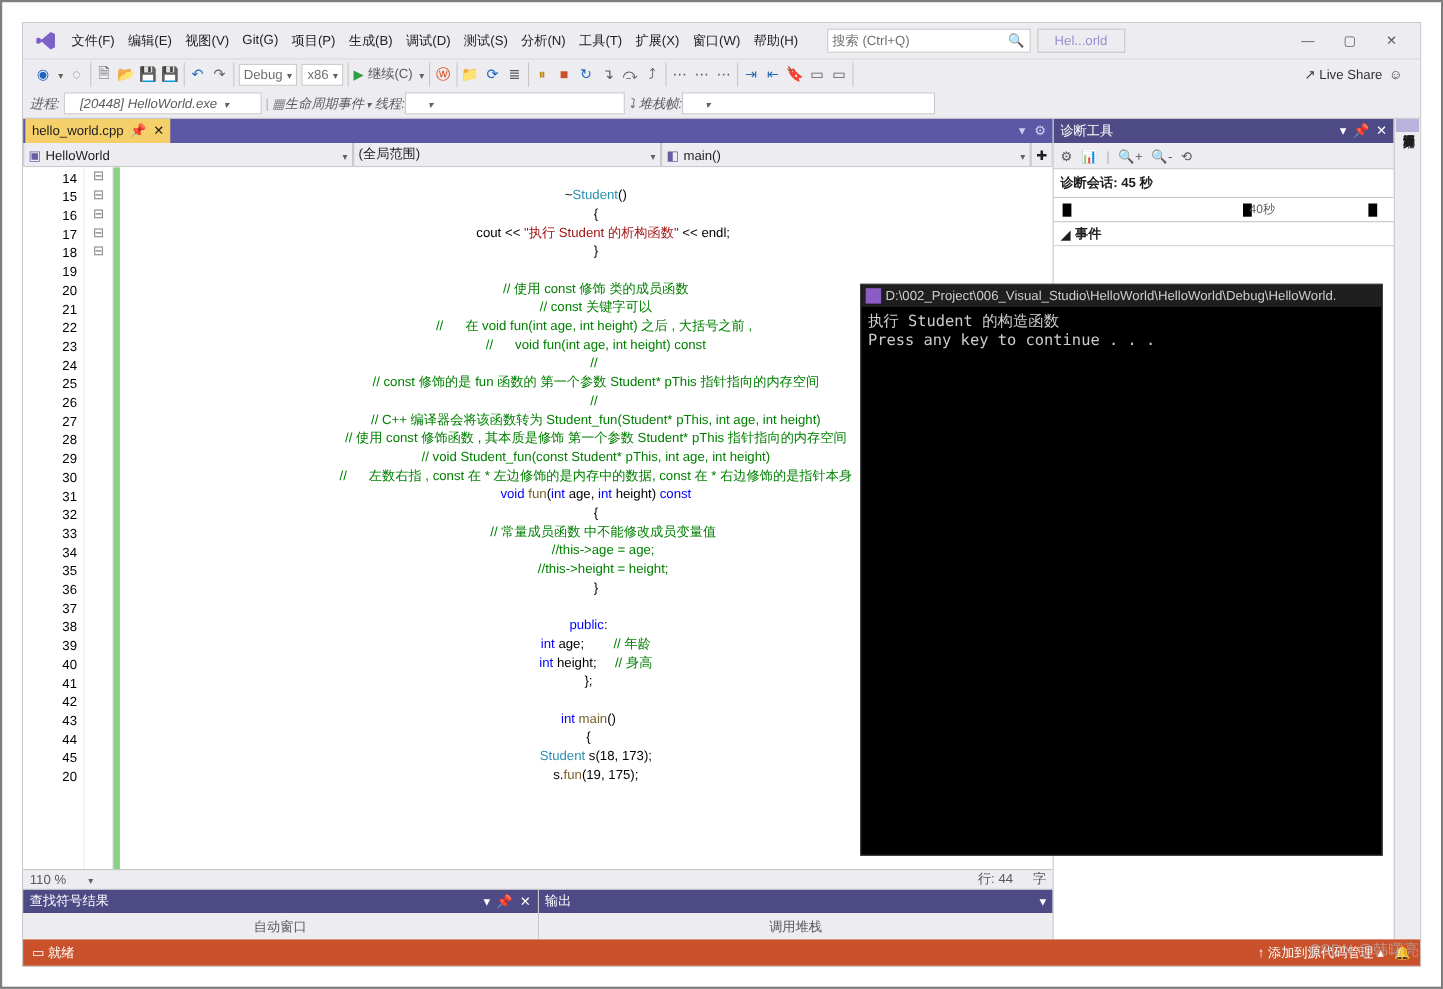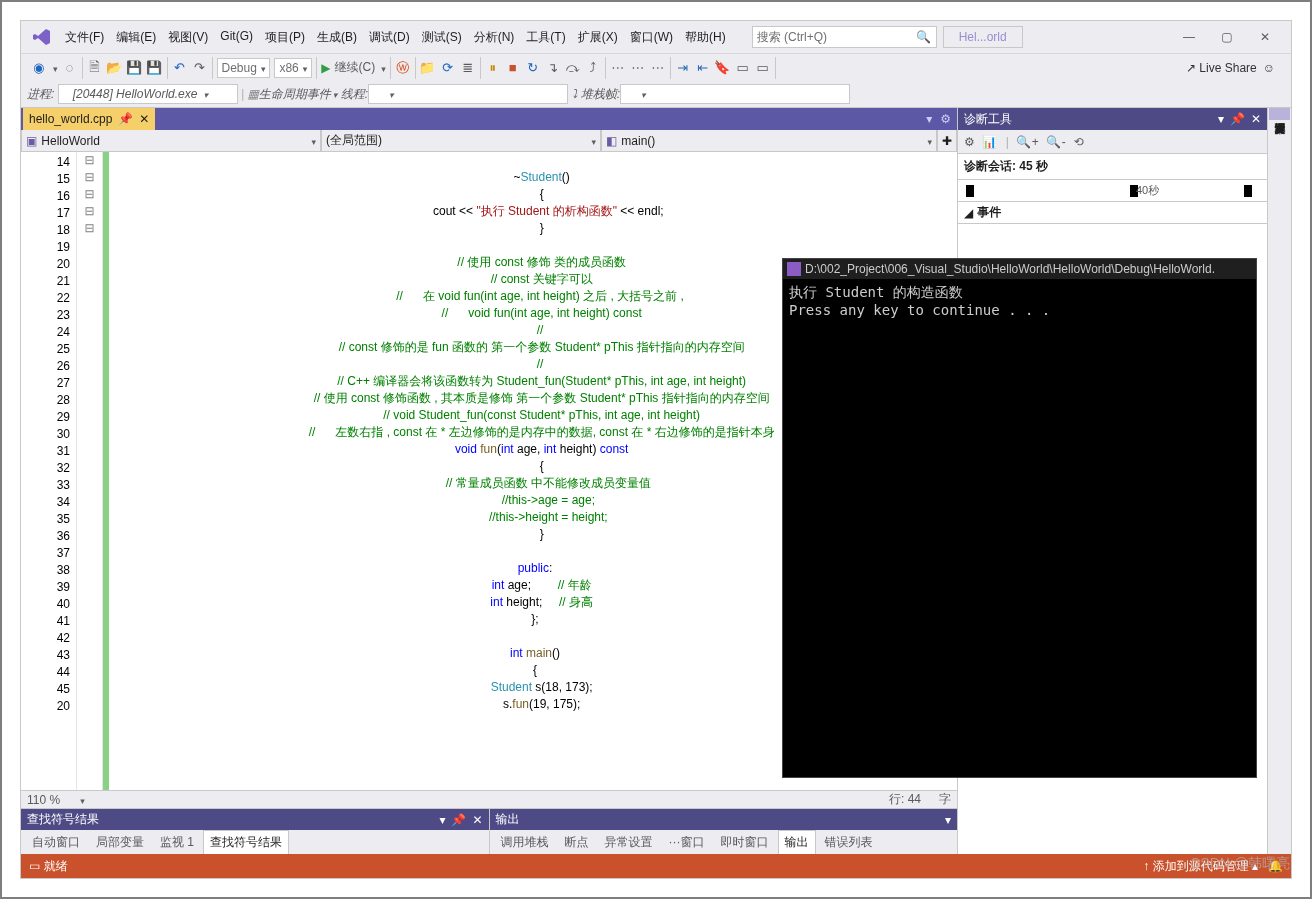"自动窗口" .bp-tabs { flex-direction: none -> column }
